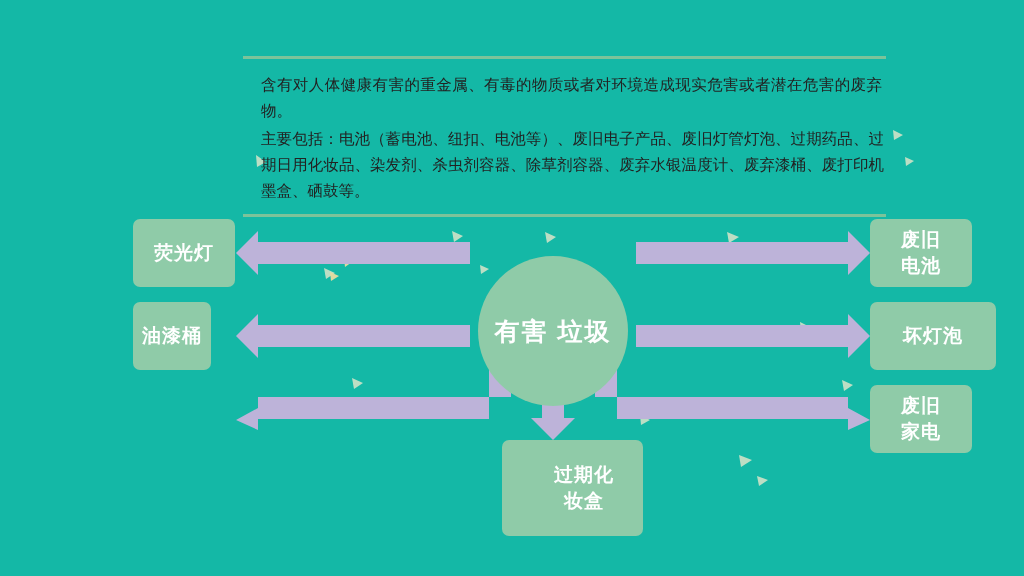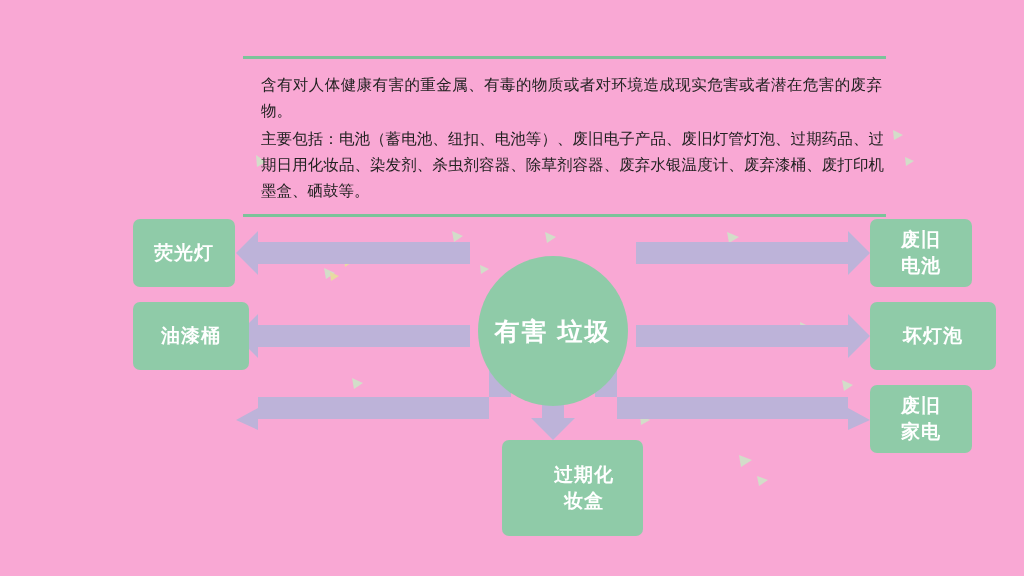"含有对人体健康有害的重金属、有毒的物质或者对环境造成现实危害或者潜在危害的废弃物" .slide { background: #f9a8d4 -> #14b8a6 }
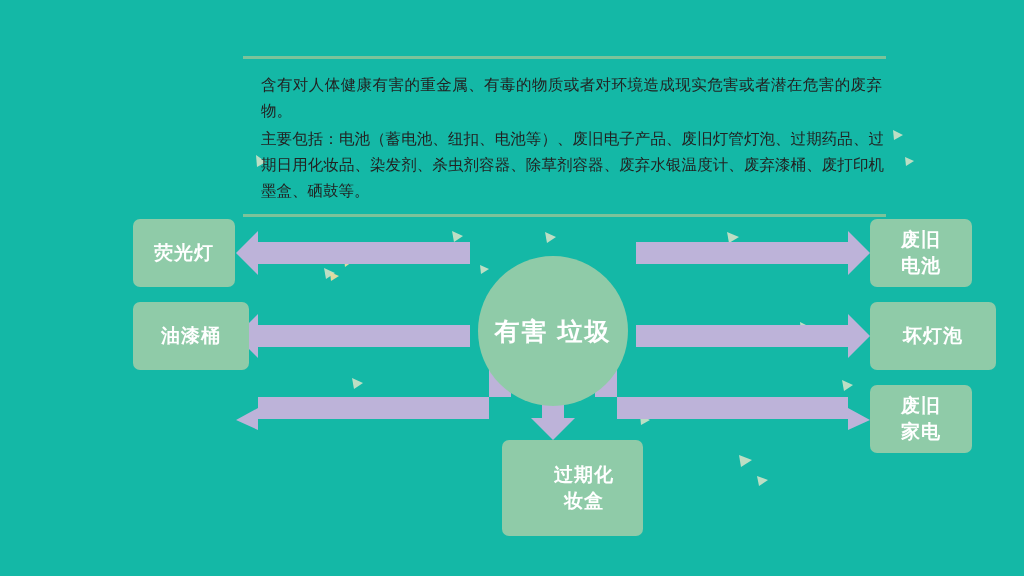"油漆桶" .n-paint { width: 116px -> 78px }
